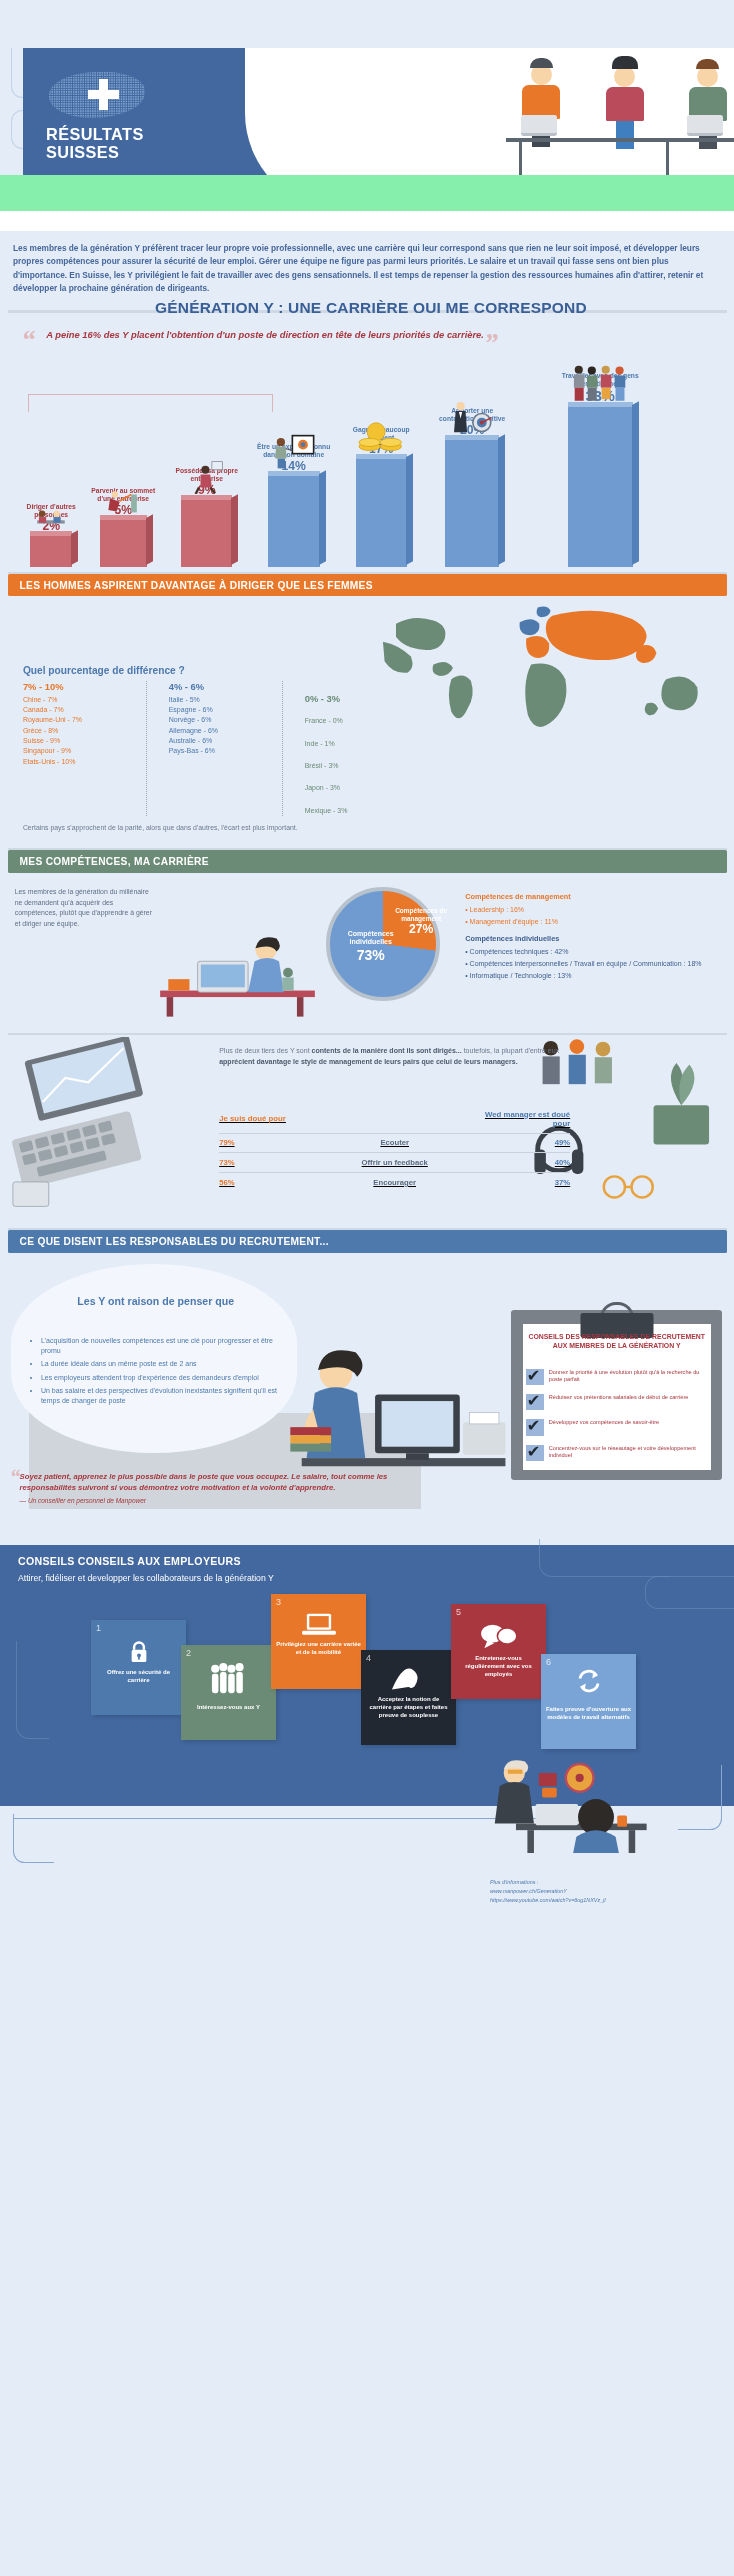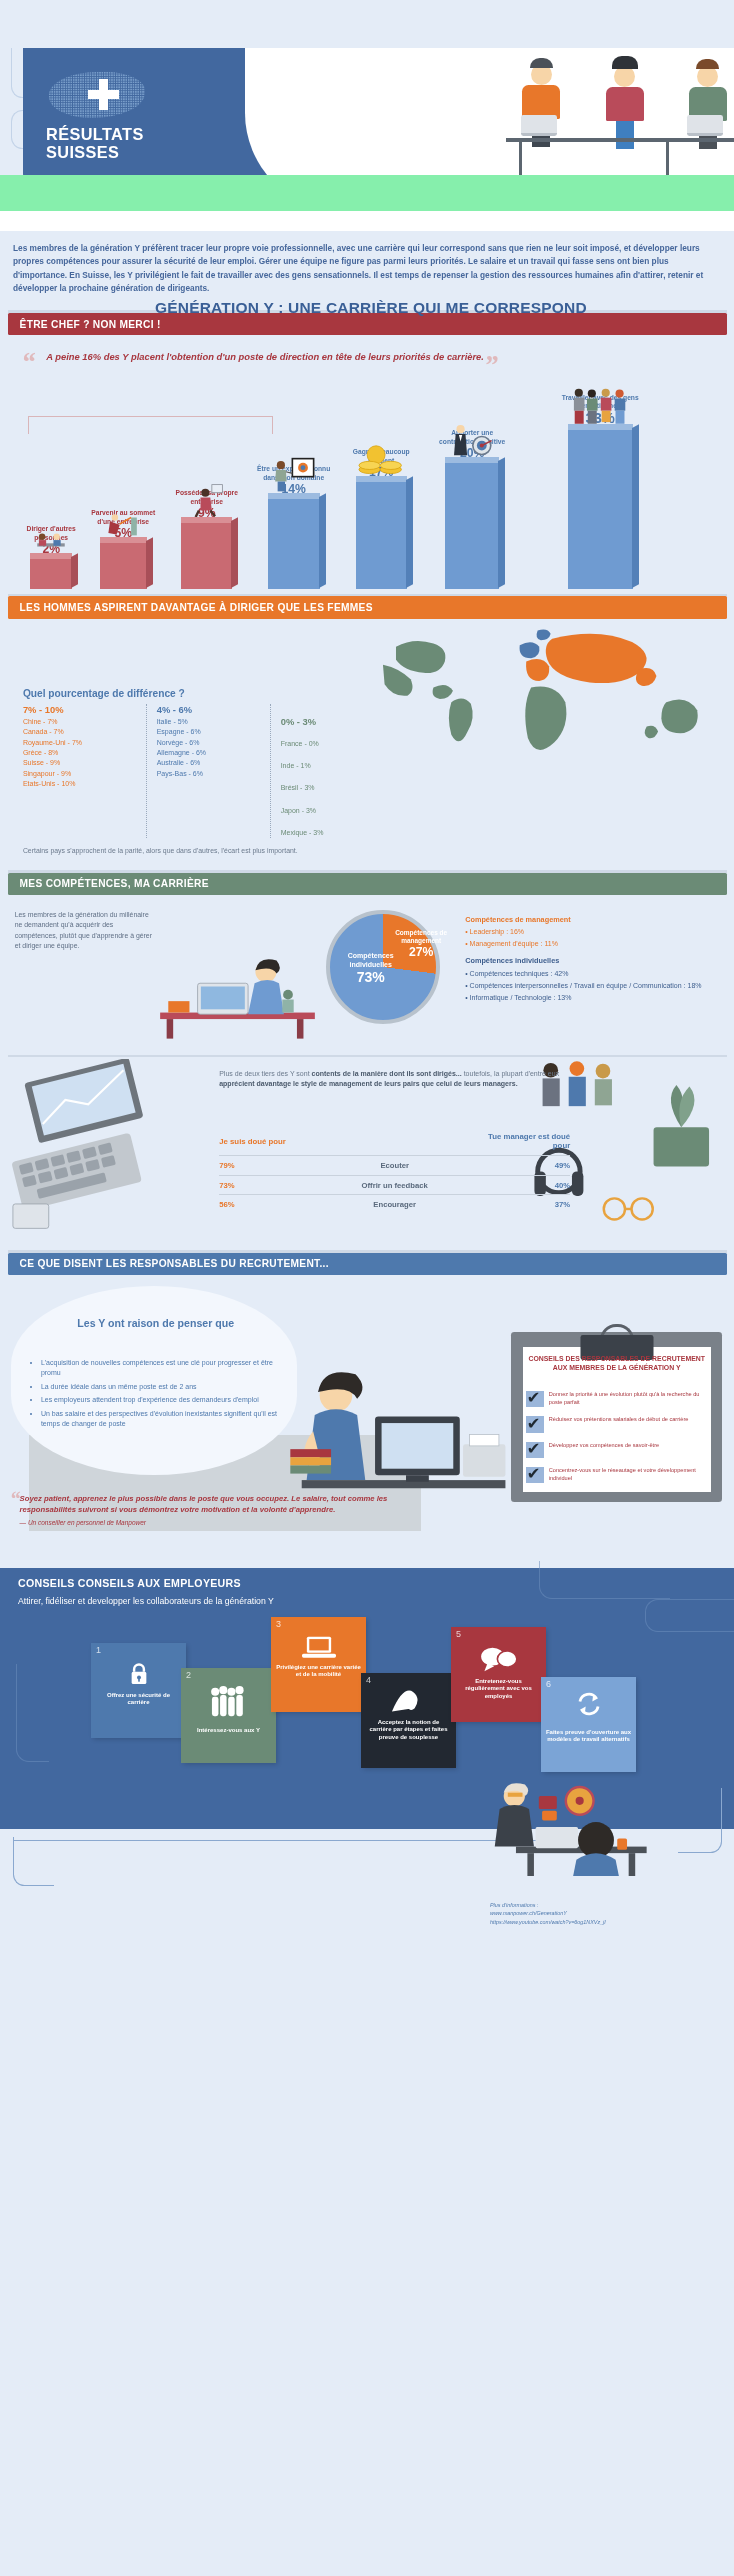"ÊTRE CHEF ? NON MERCI" div.sec-bar { html: <div>ÊTRE CHEF ? NON MERCI !</div> -> none }
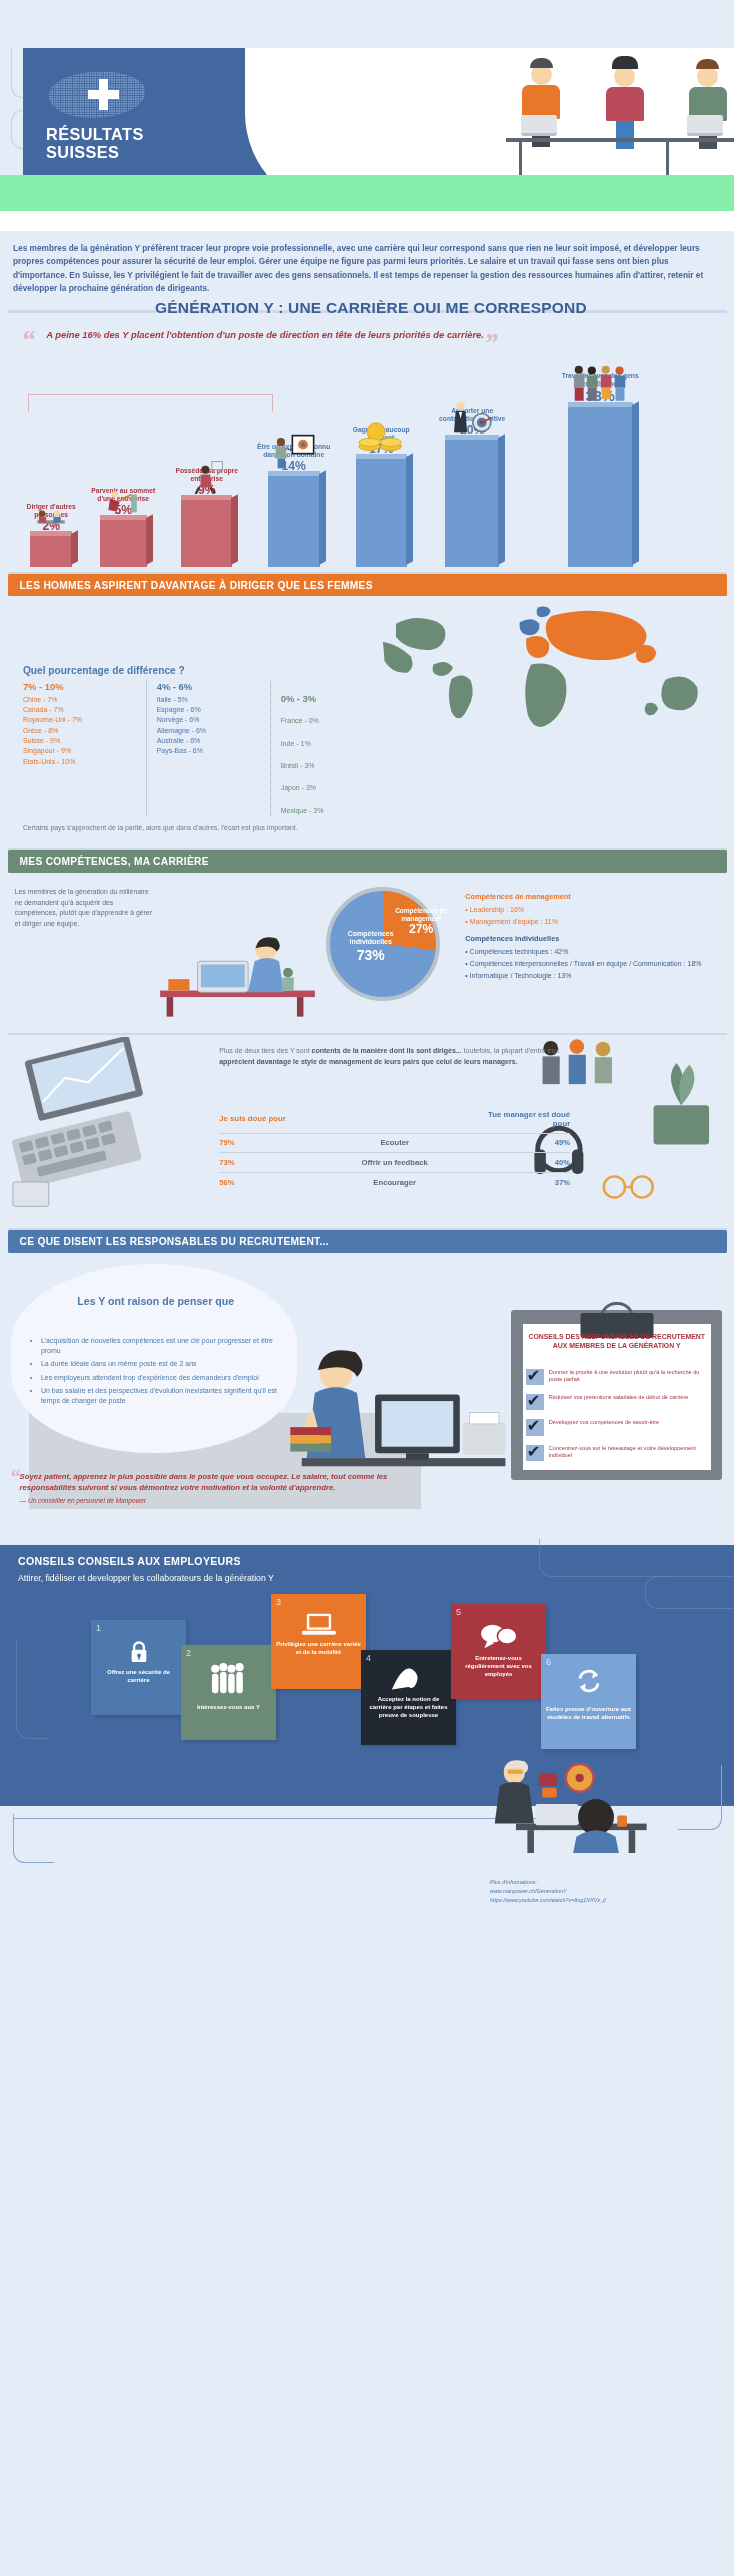"7% - 10%" .cols { gap: 0 -> 12px }
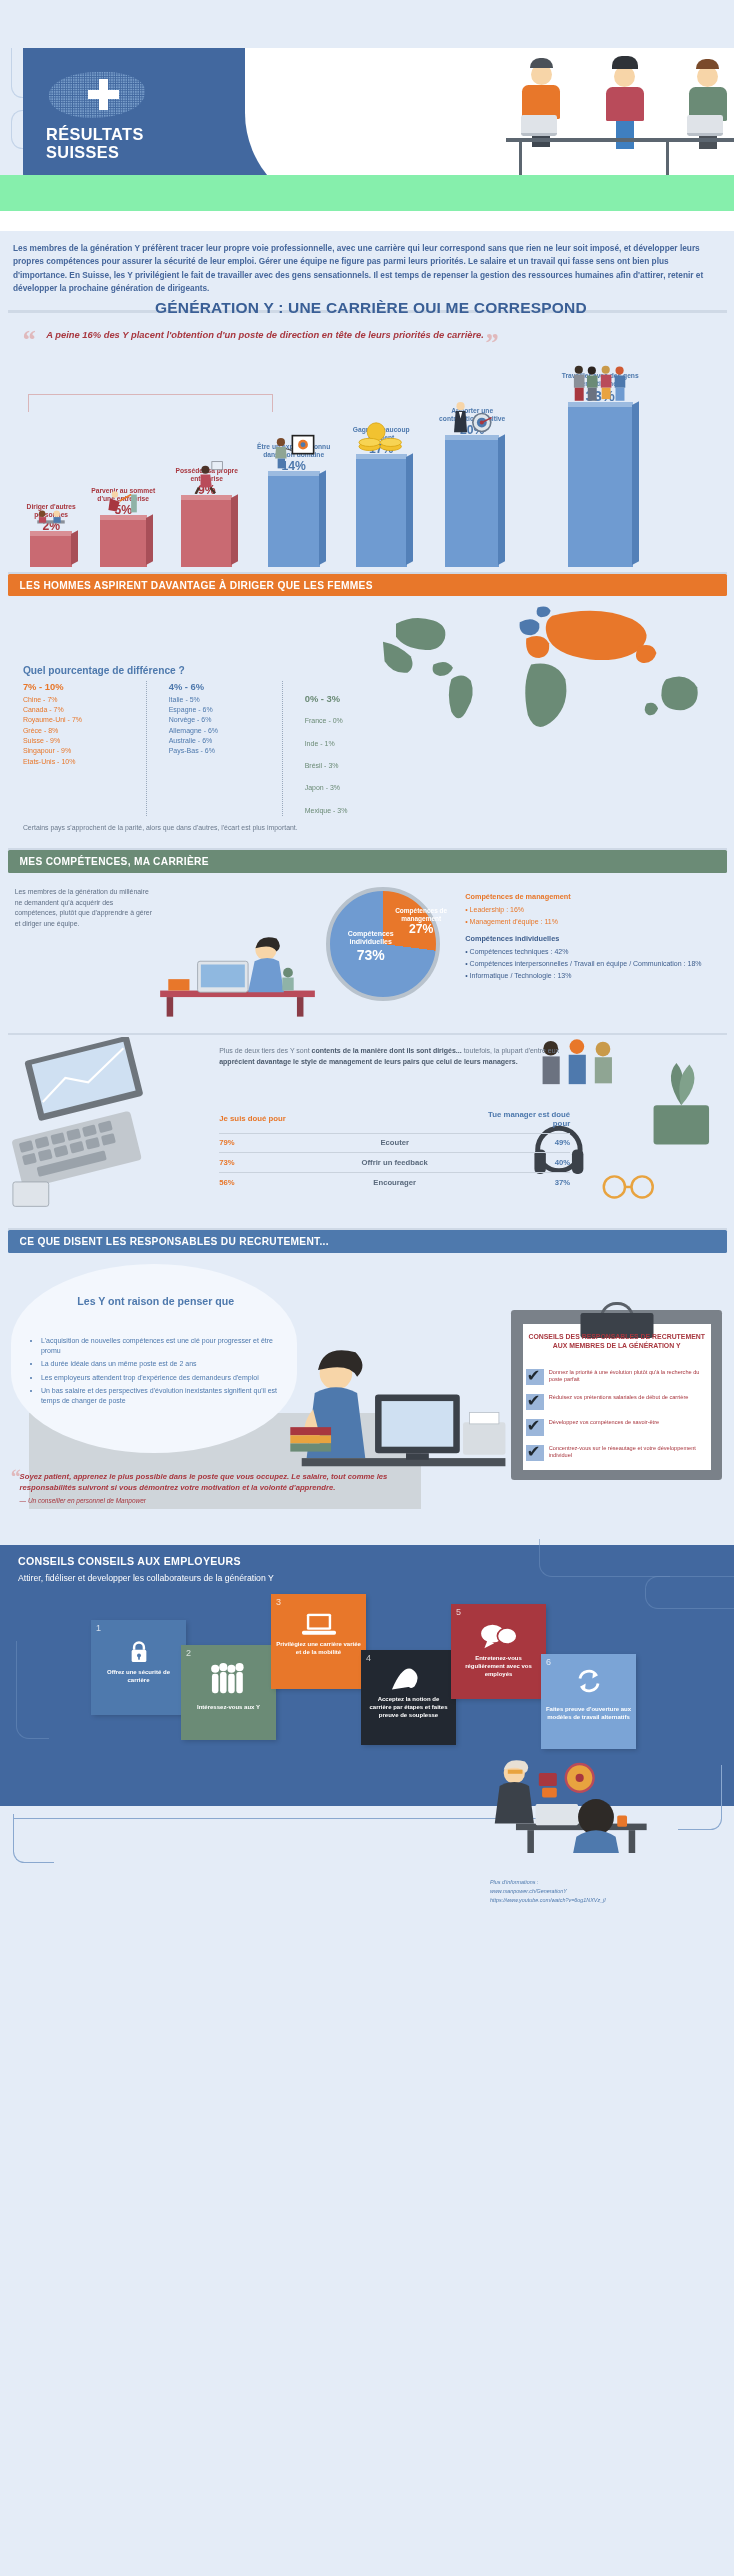"Je suis doué pour" .sat-table table { text-decoration: none -> underline }
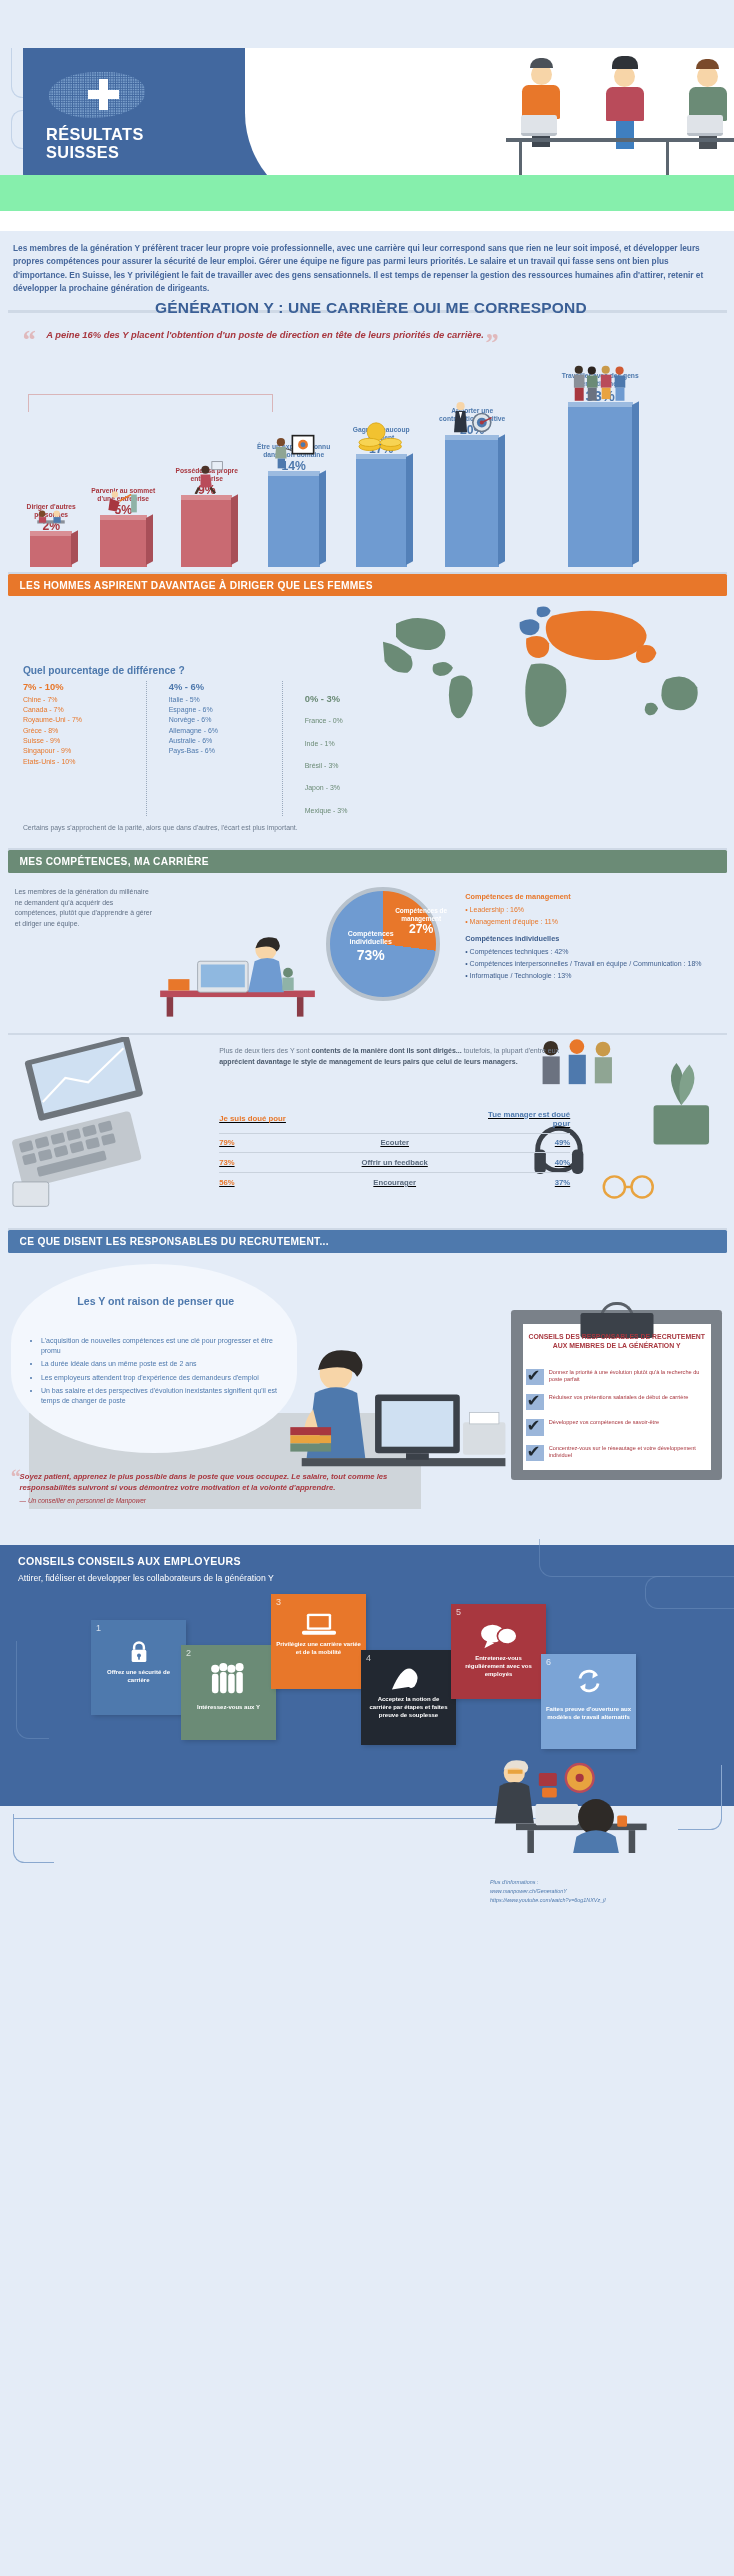"Tue manager est doué pour" th.th-b { text: Tue -> Wed }
